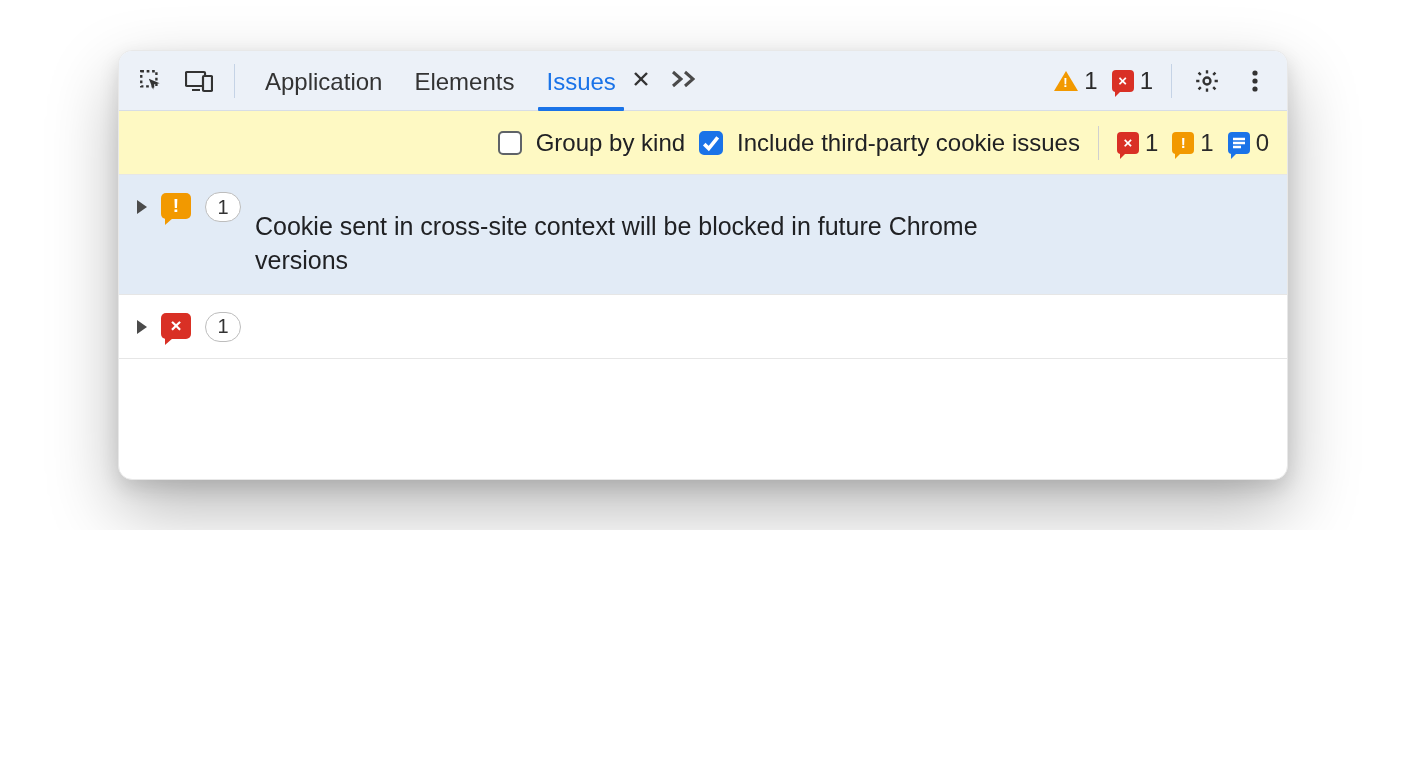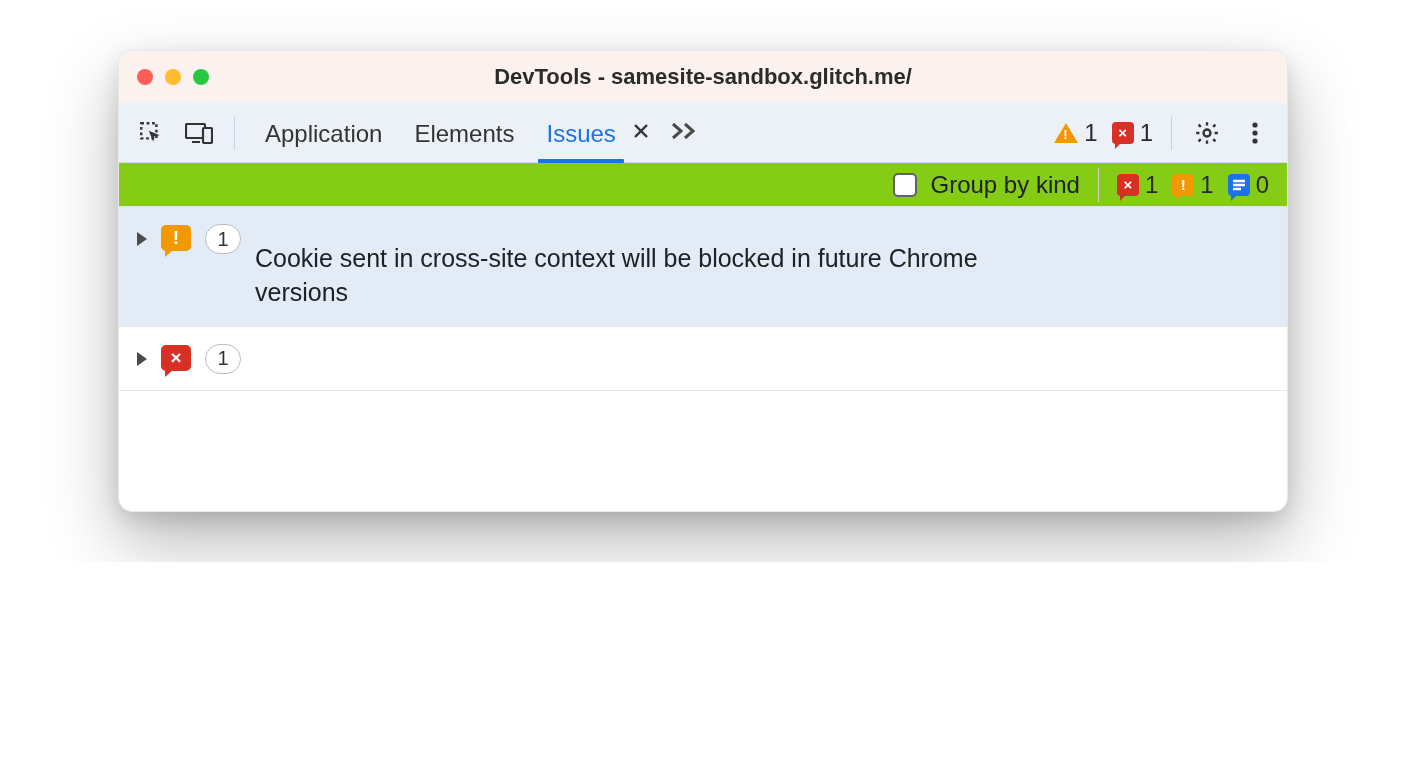"DevTools - samesite-sandbox.glitch.me/" div.titlebar { html: <div> <div> <div></div> <div></div> <div></div> </div> <div>DevTools - samesite-sandbox.glitch.me/</div> </div> -> none }
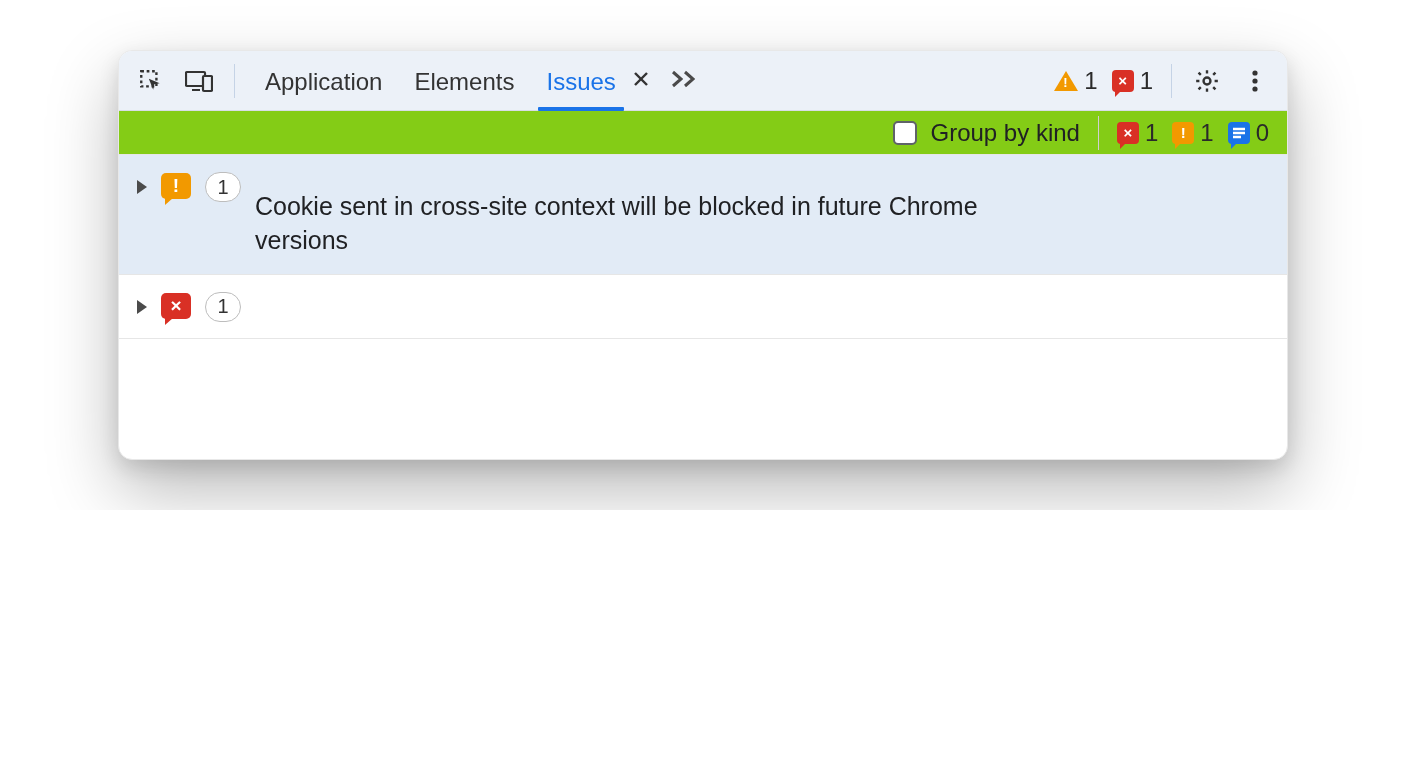"Group by kind" .filterbar { background: #84cc16 -> #fef9c3; height: 44px -> 64px }
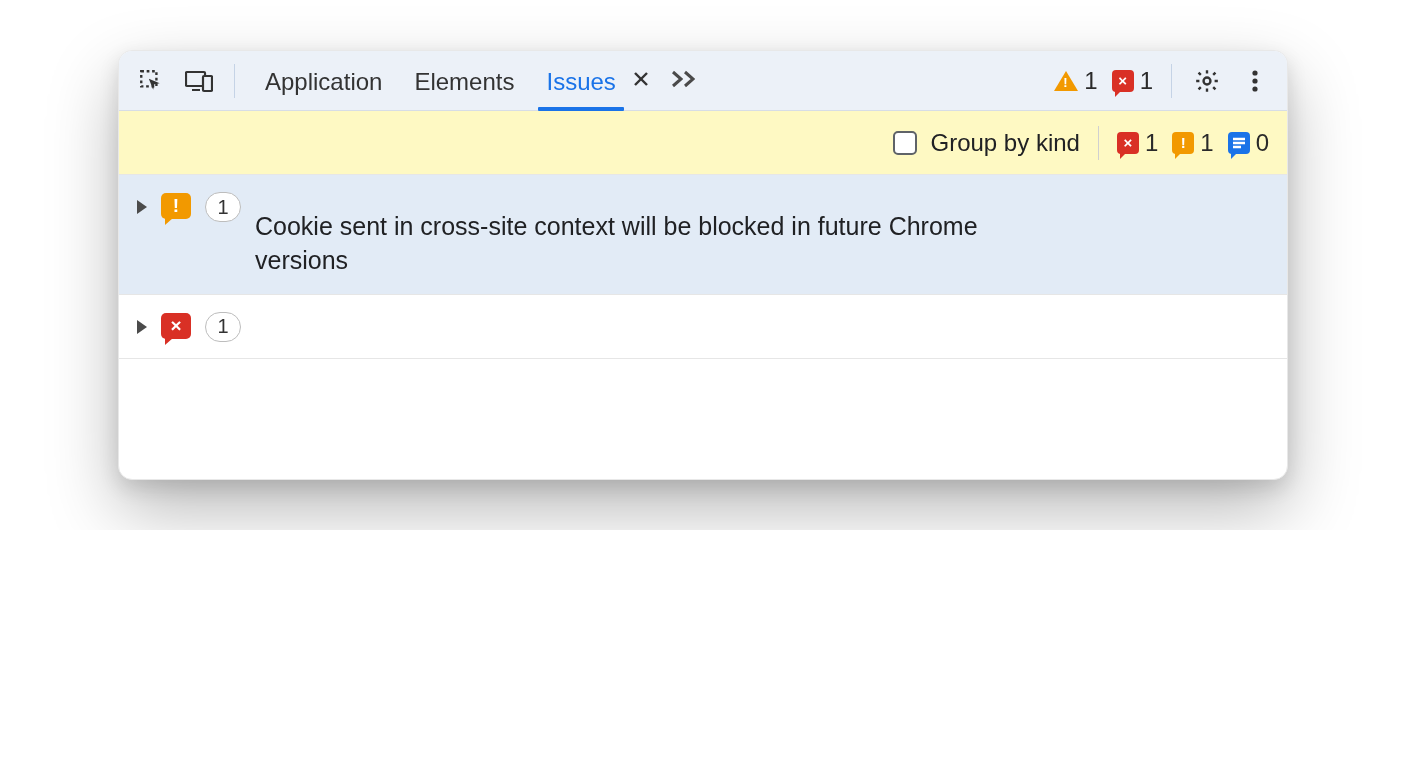"Include third-party cookie issues" div.fb-left { html: none -> <div> <div> <svg> <polyline></polyline> </svg> </div> <span>Include third-party cookie issues</span> </div> }
